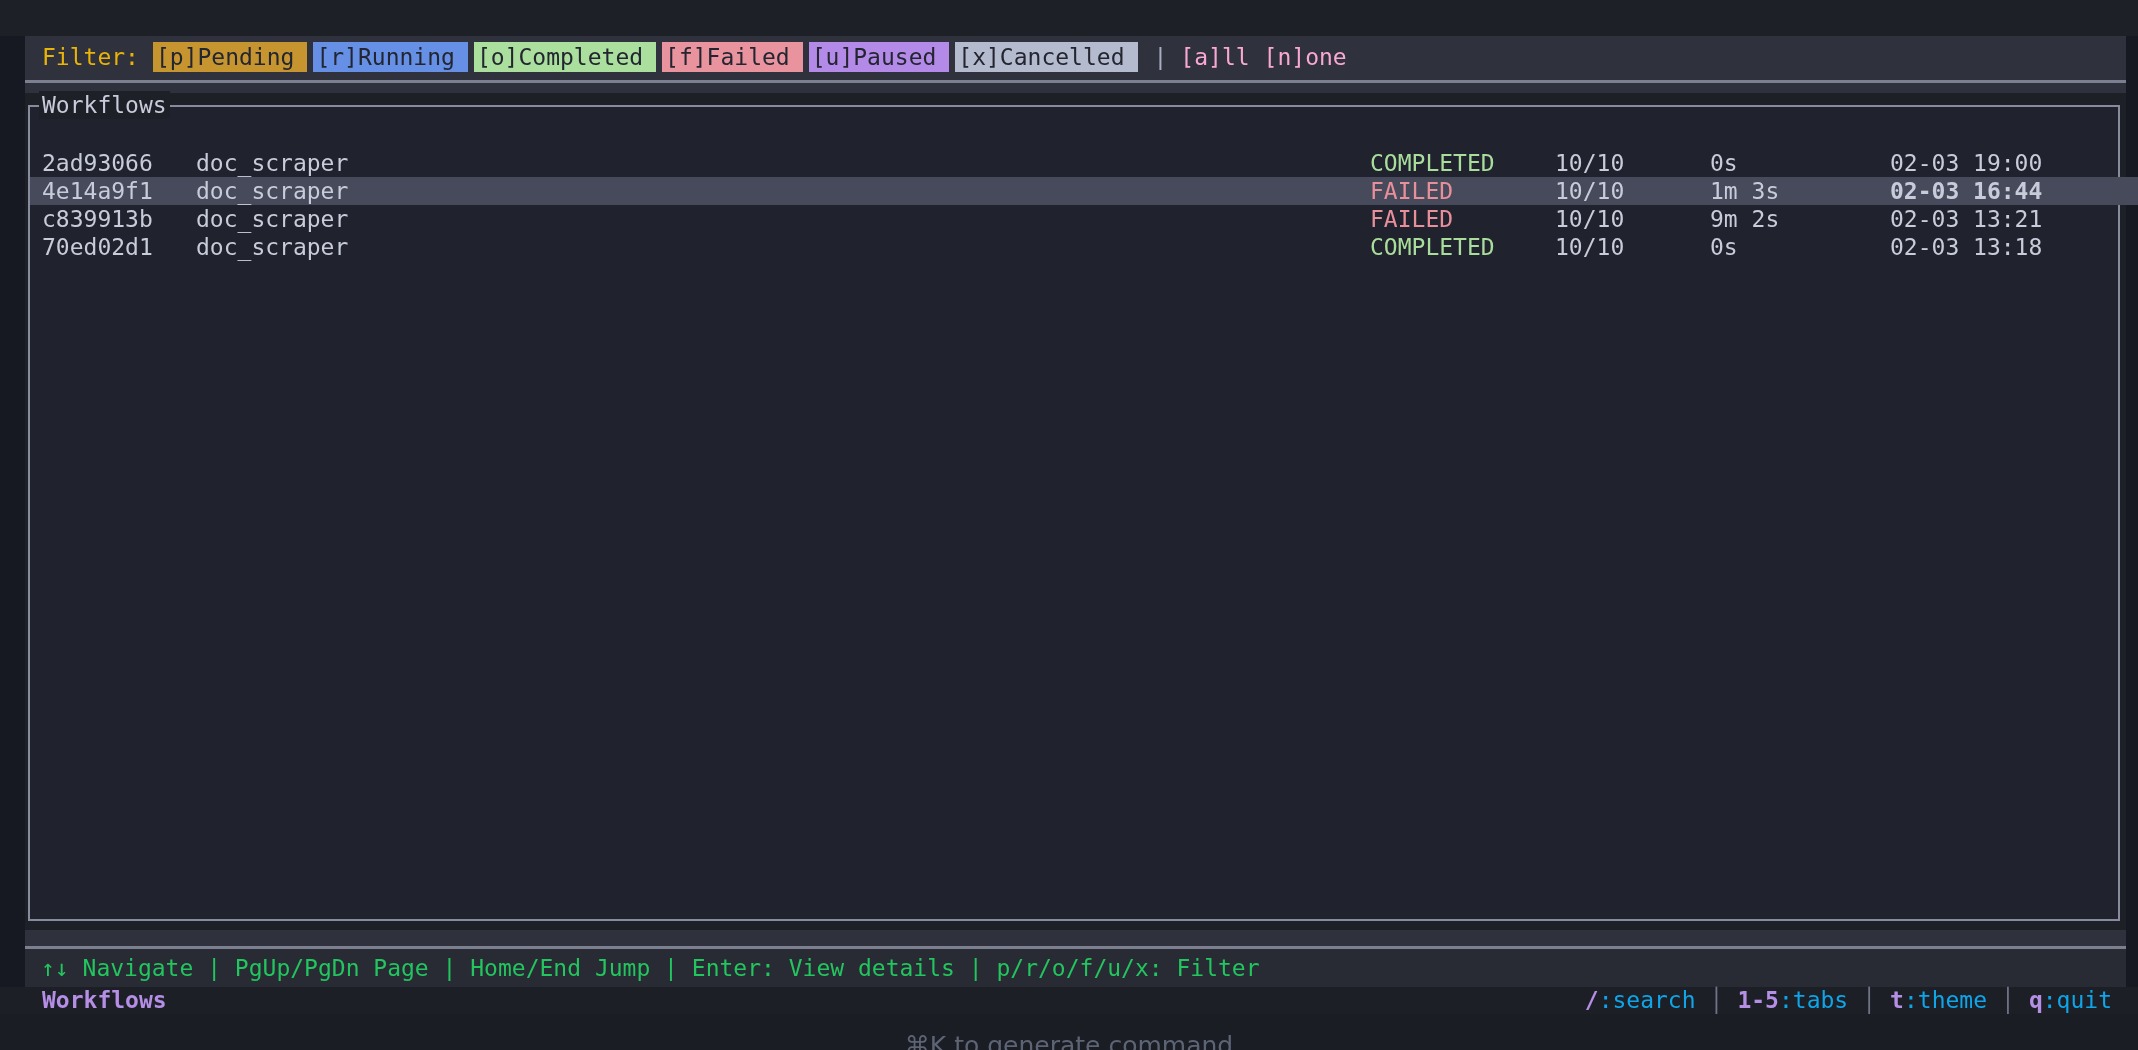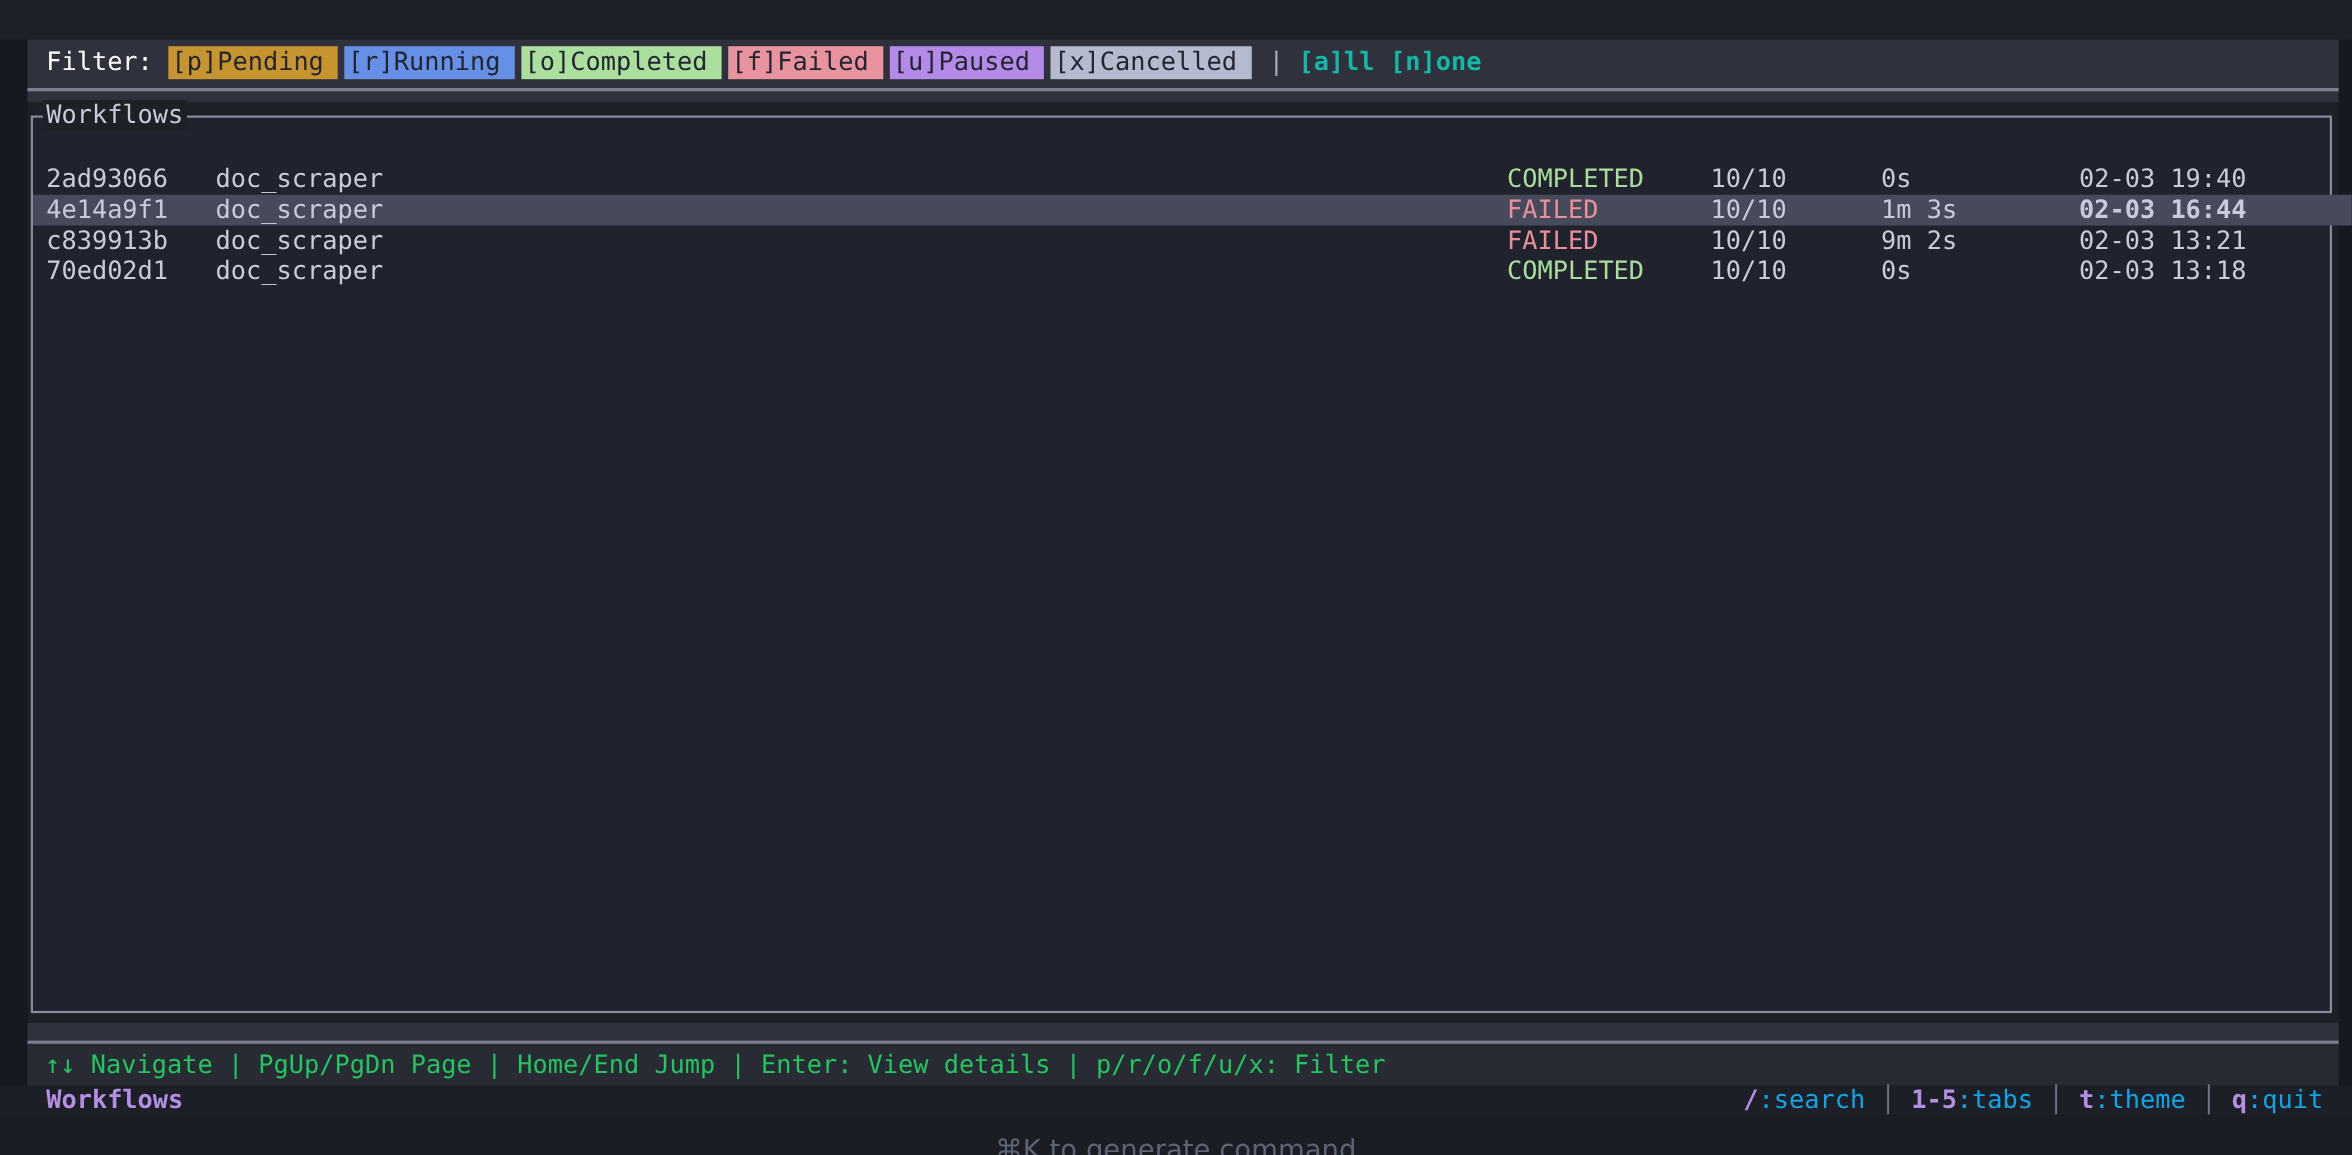"Filter:" .flabel { color: #ffffff -> #eab308 }
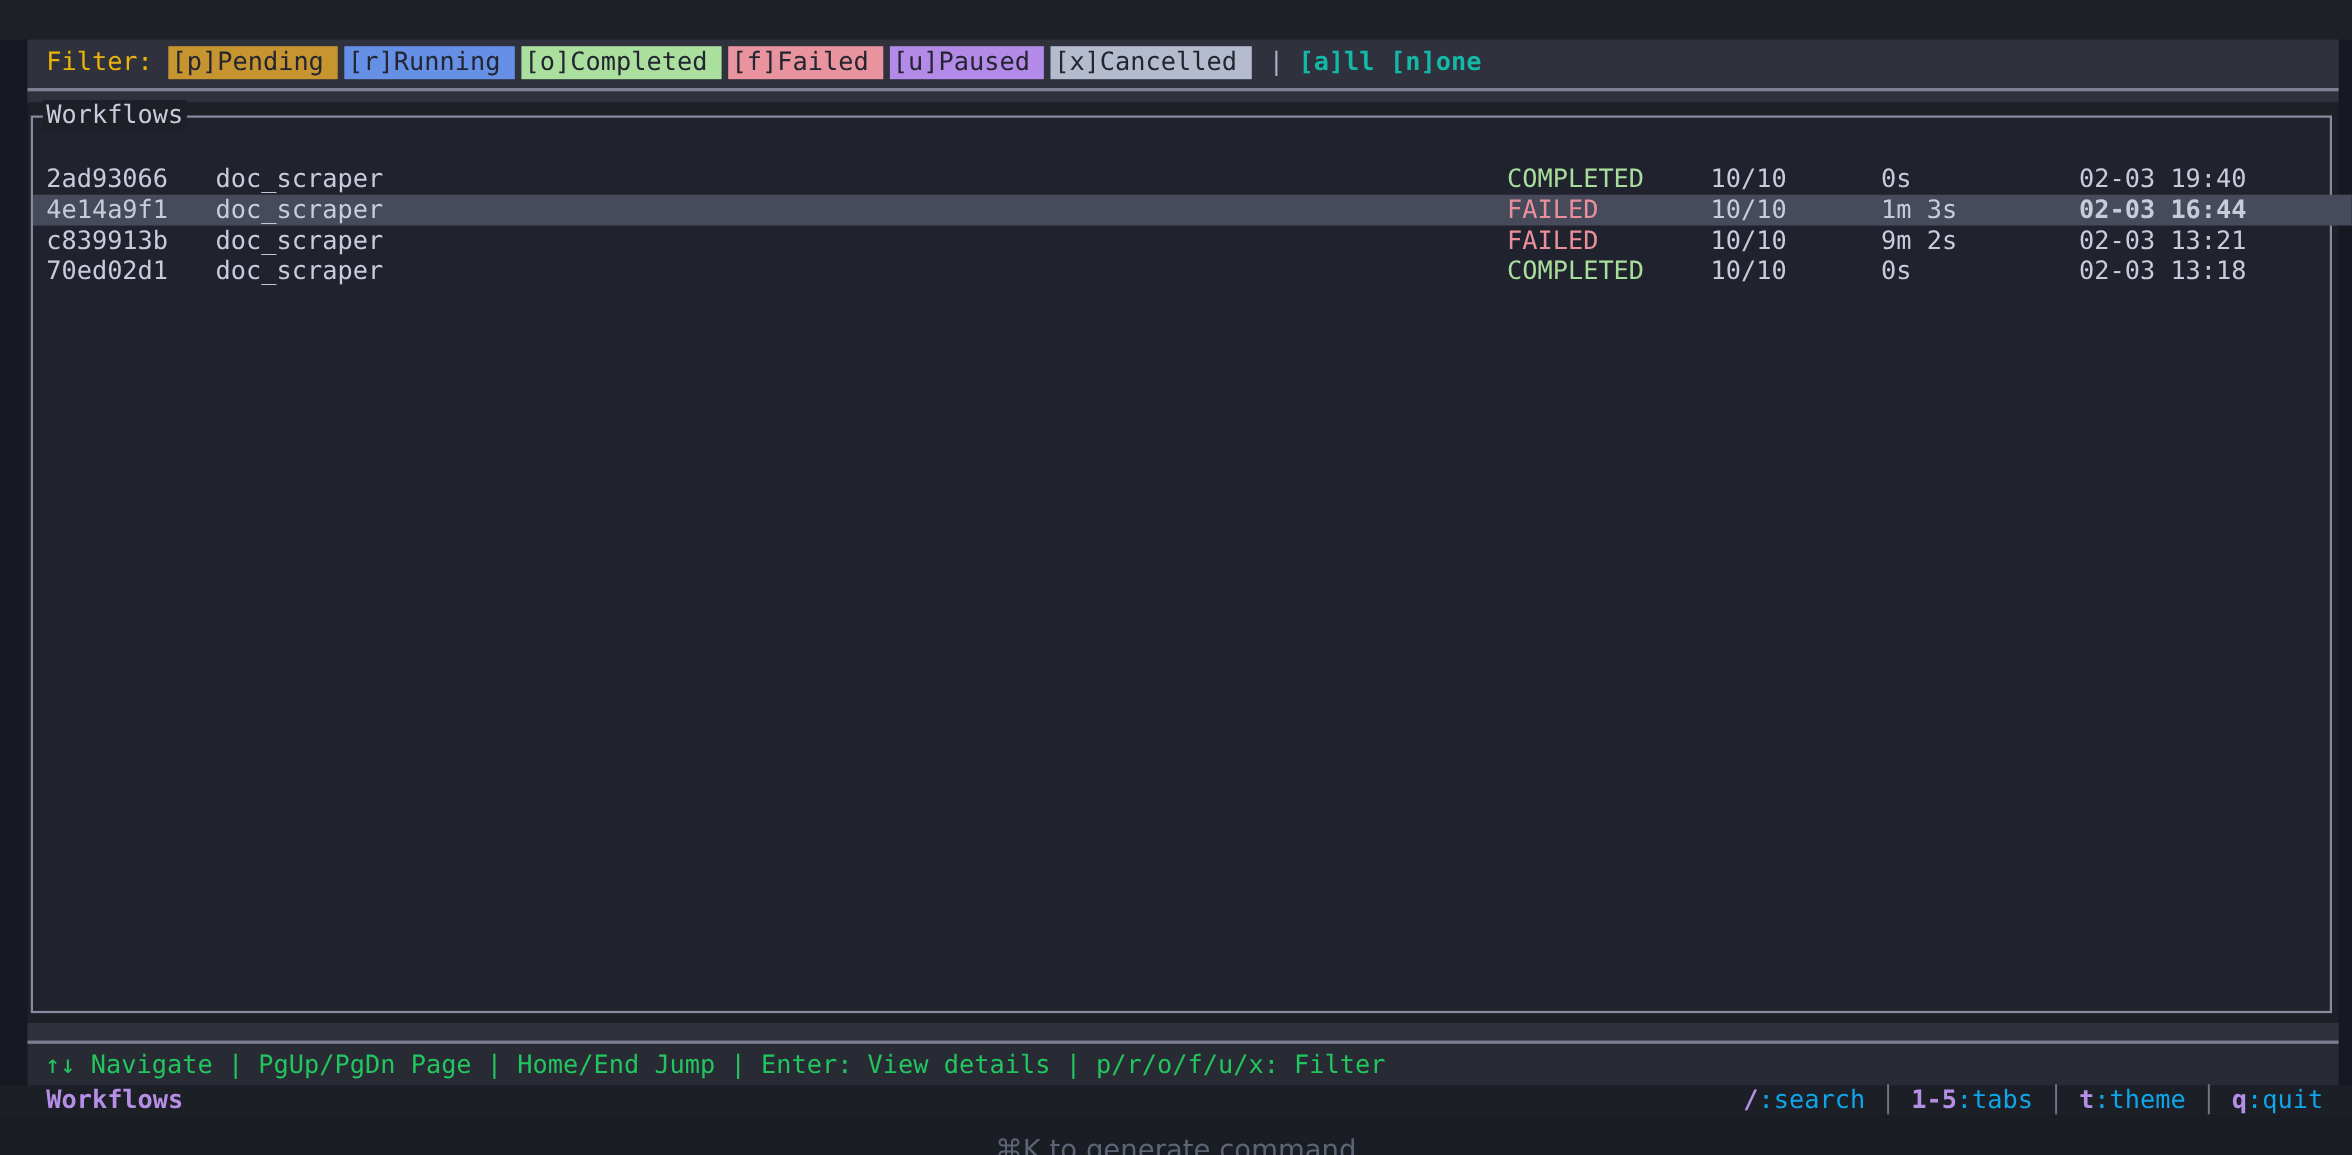"[a]ll" .fextra { color: #14b8a6 -> #f9a8d4; font-weight: bold -> none }
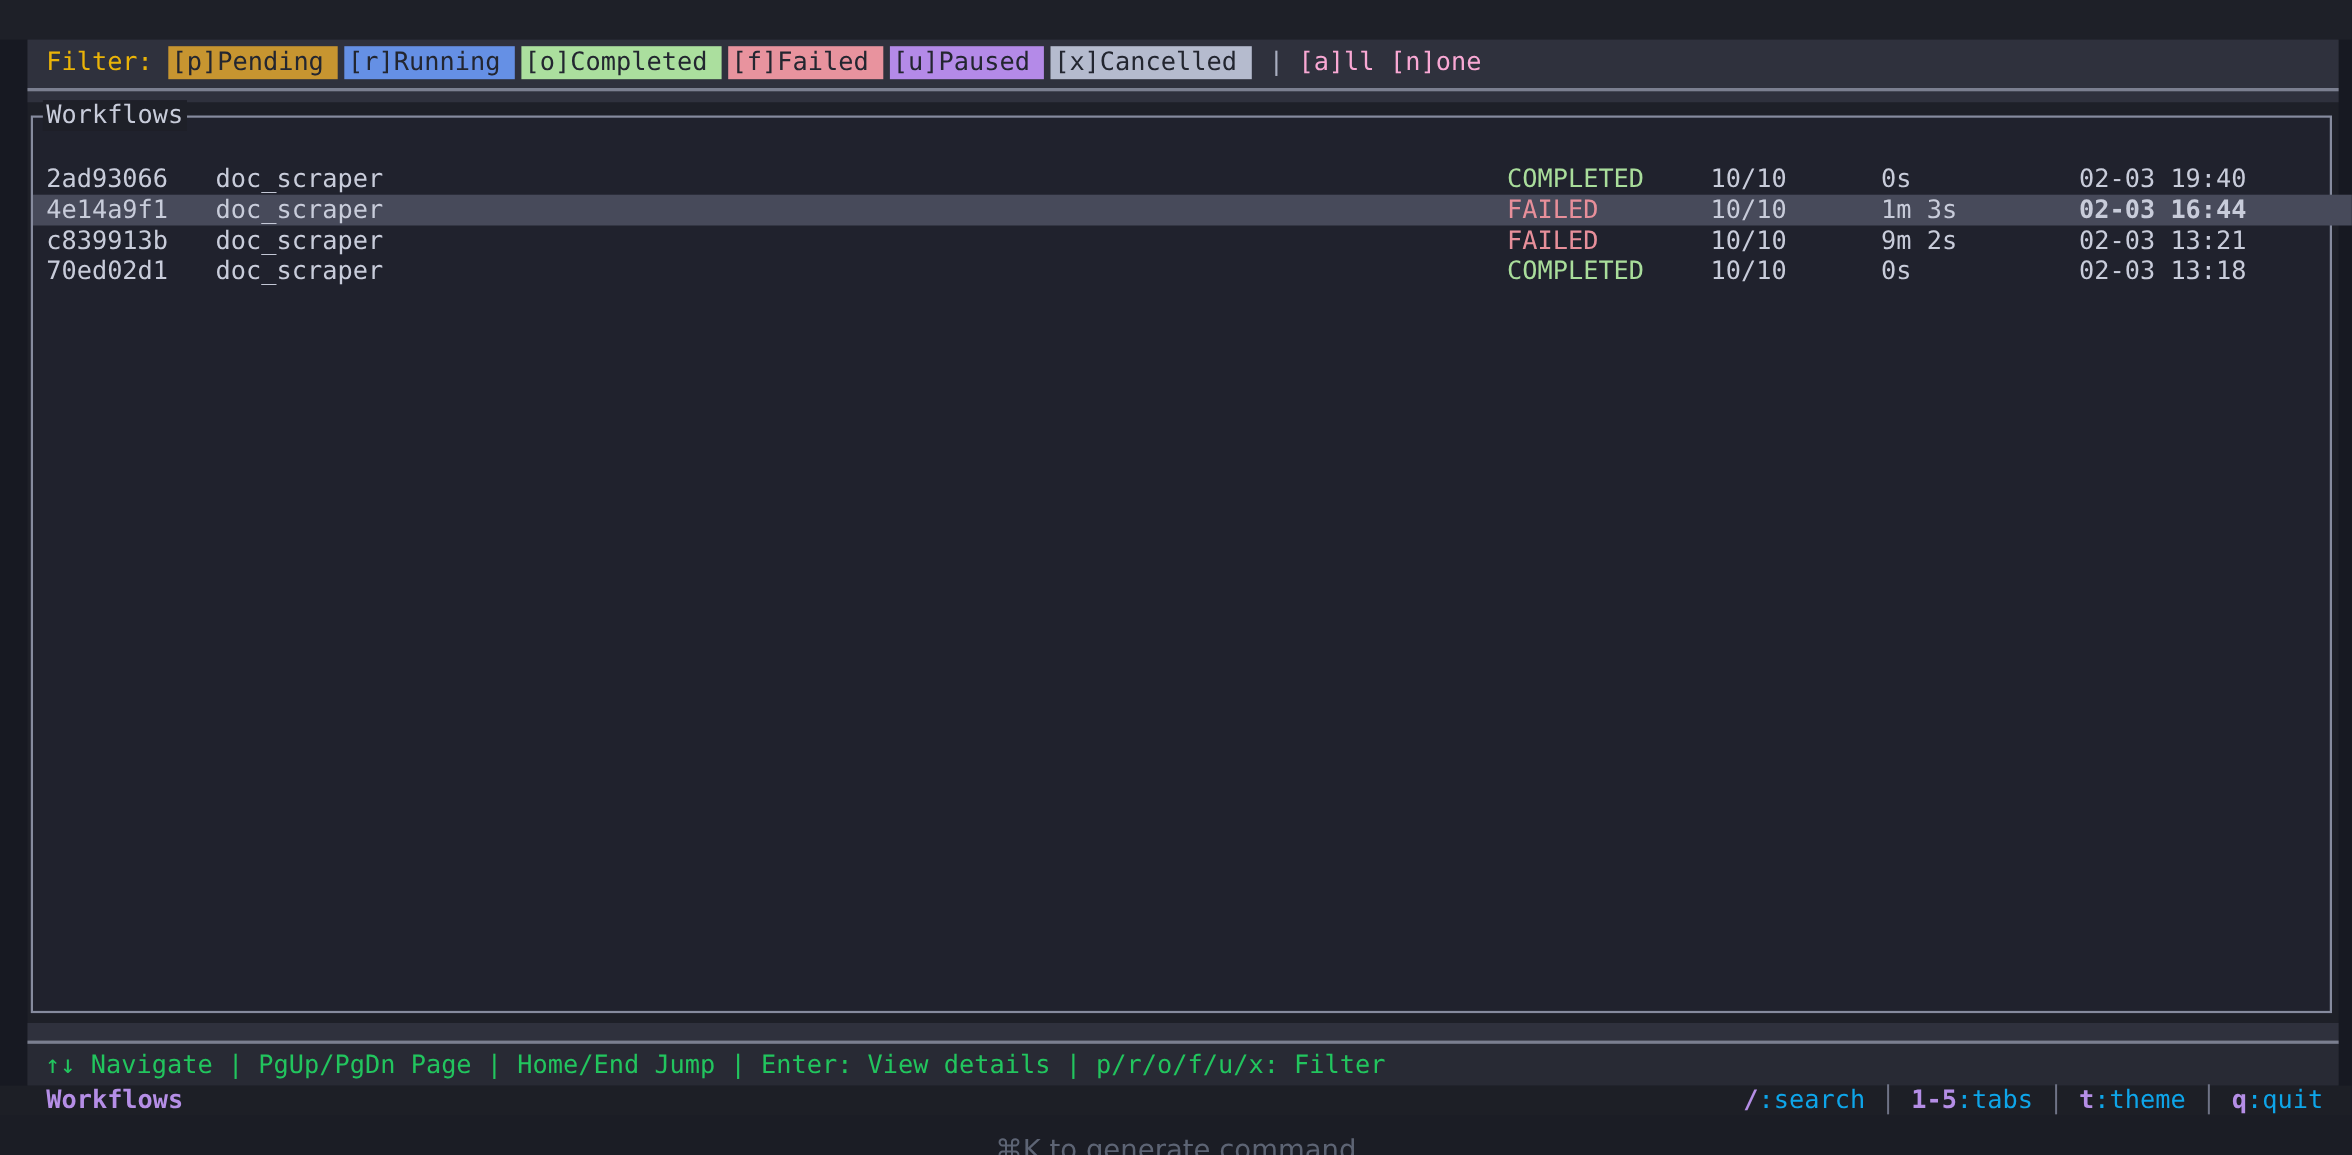"02-03 19:40" span.tcell { text: 19:40 -> 19:00 }
